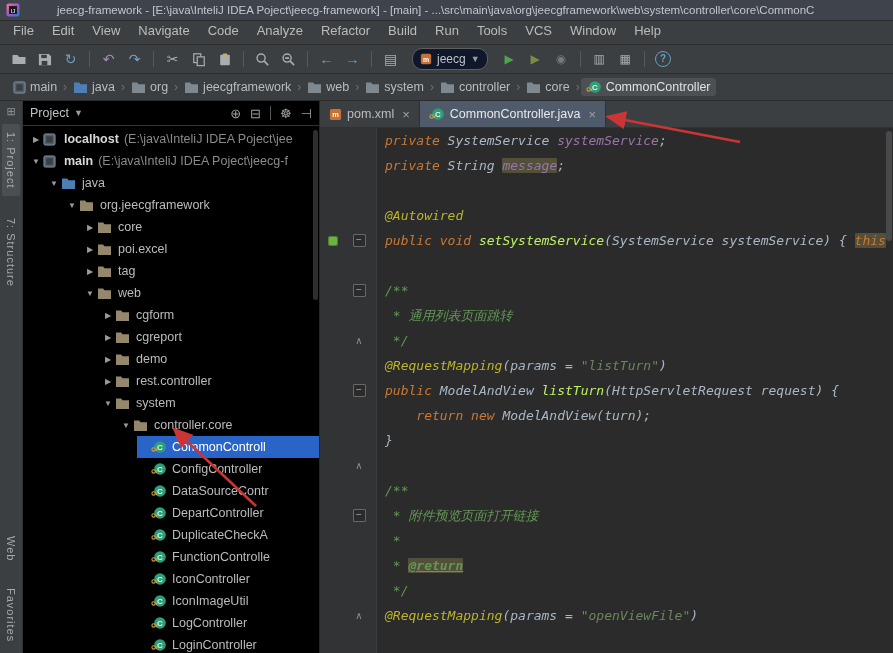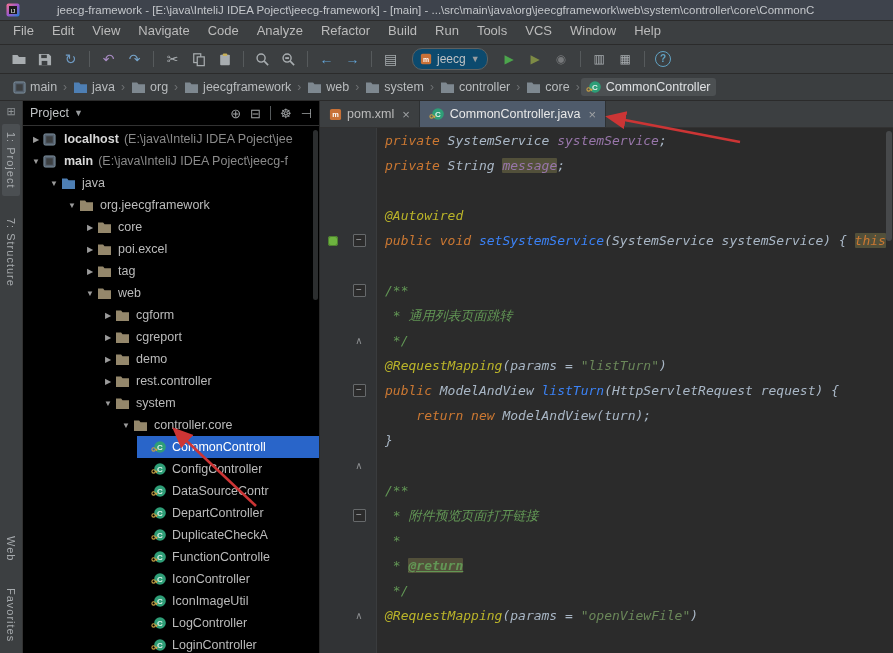"jeecg" .combo { background: #0c4a6e -> #0f172a }
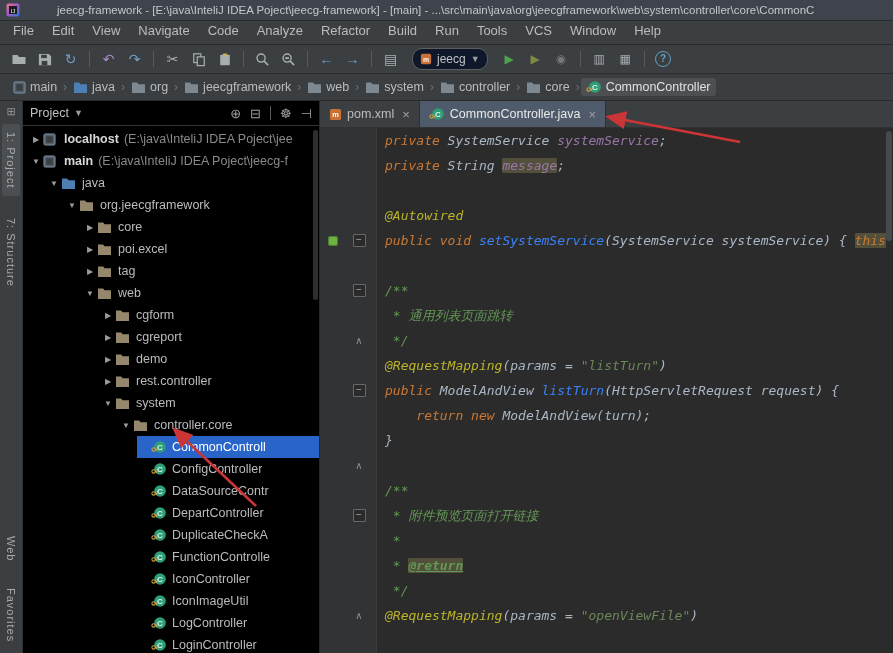"setSystemService" .mth { color: #3b82f6 -> #bef264 }
